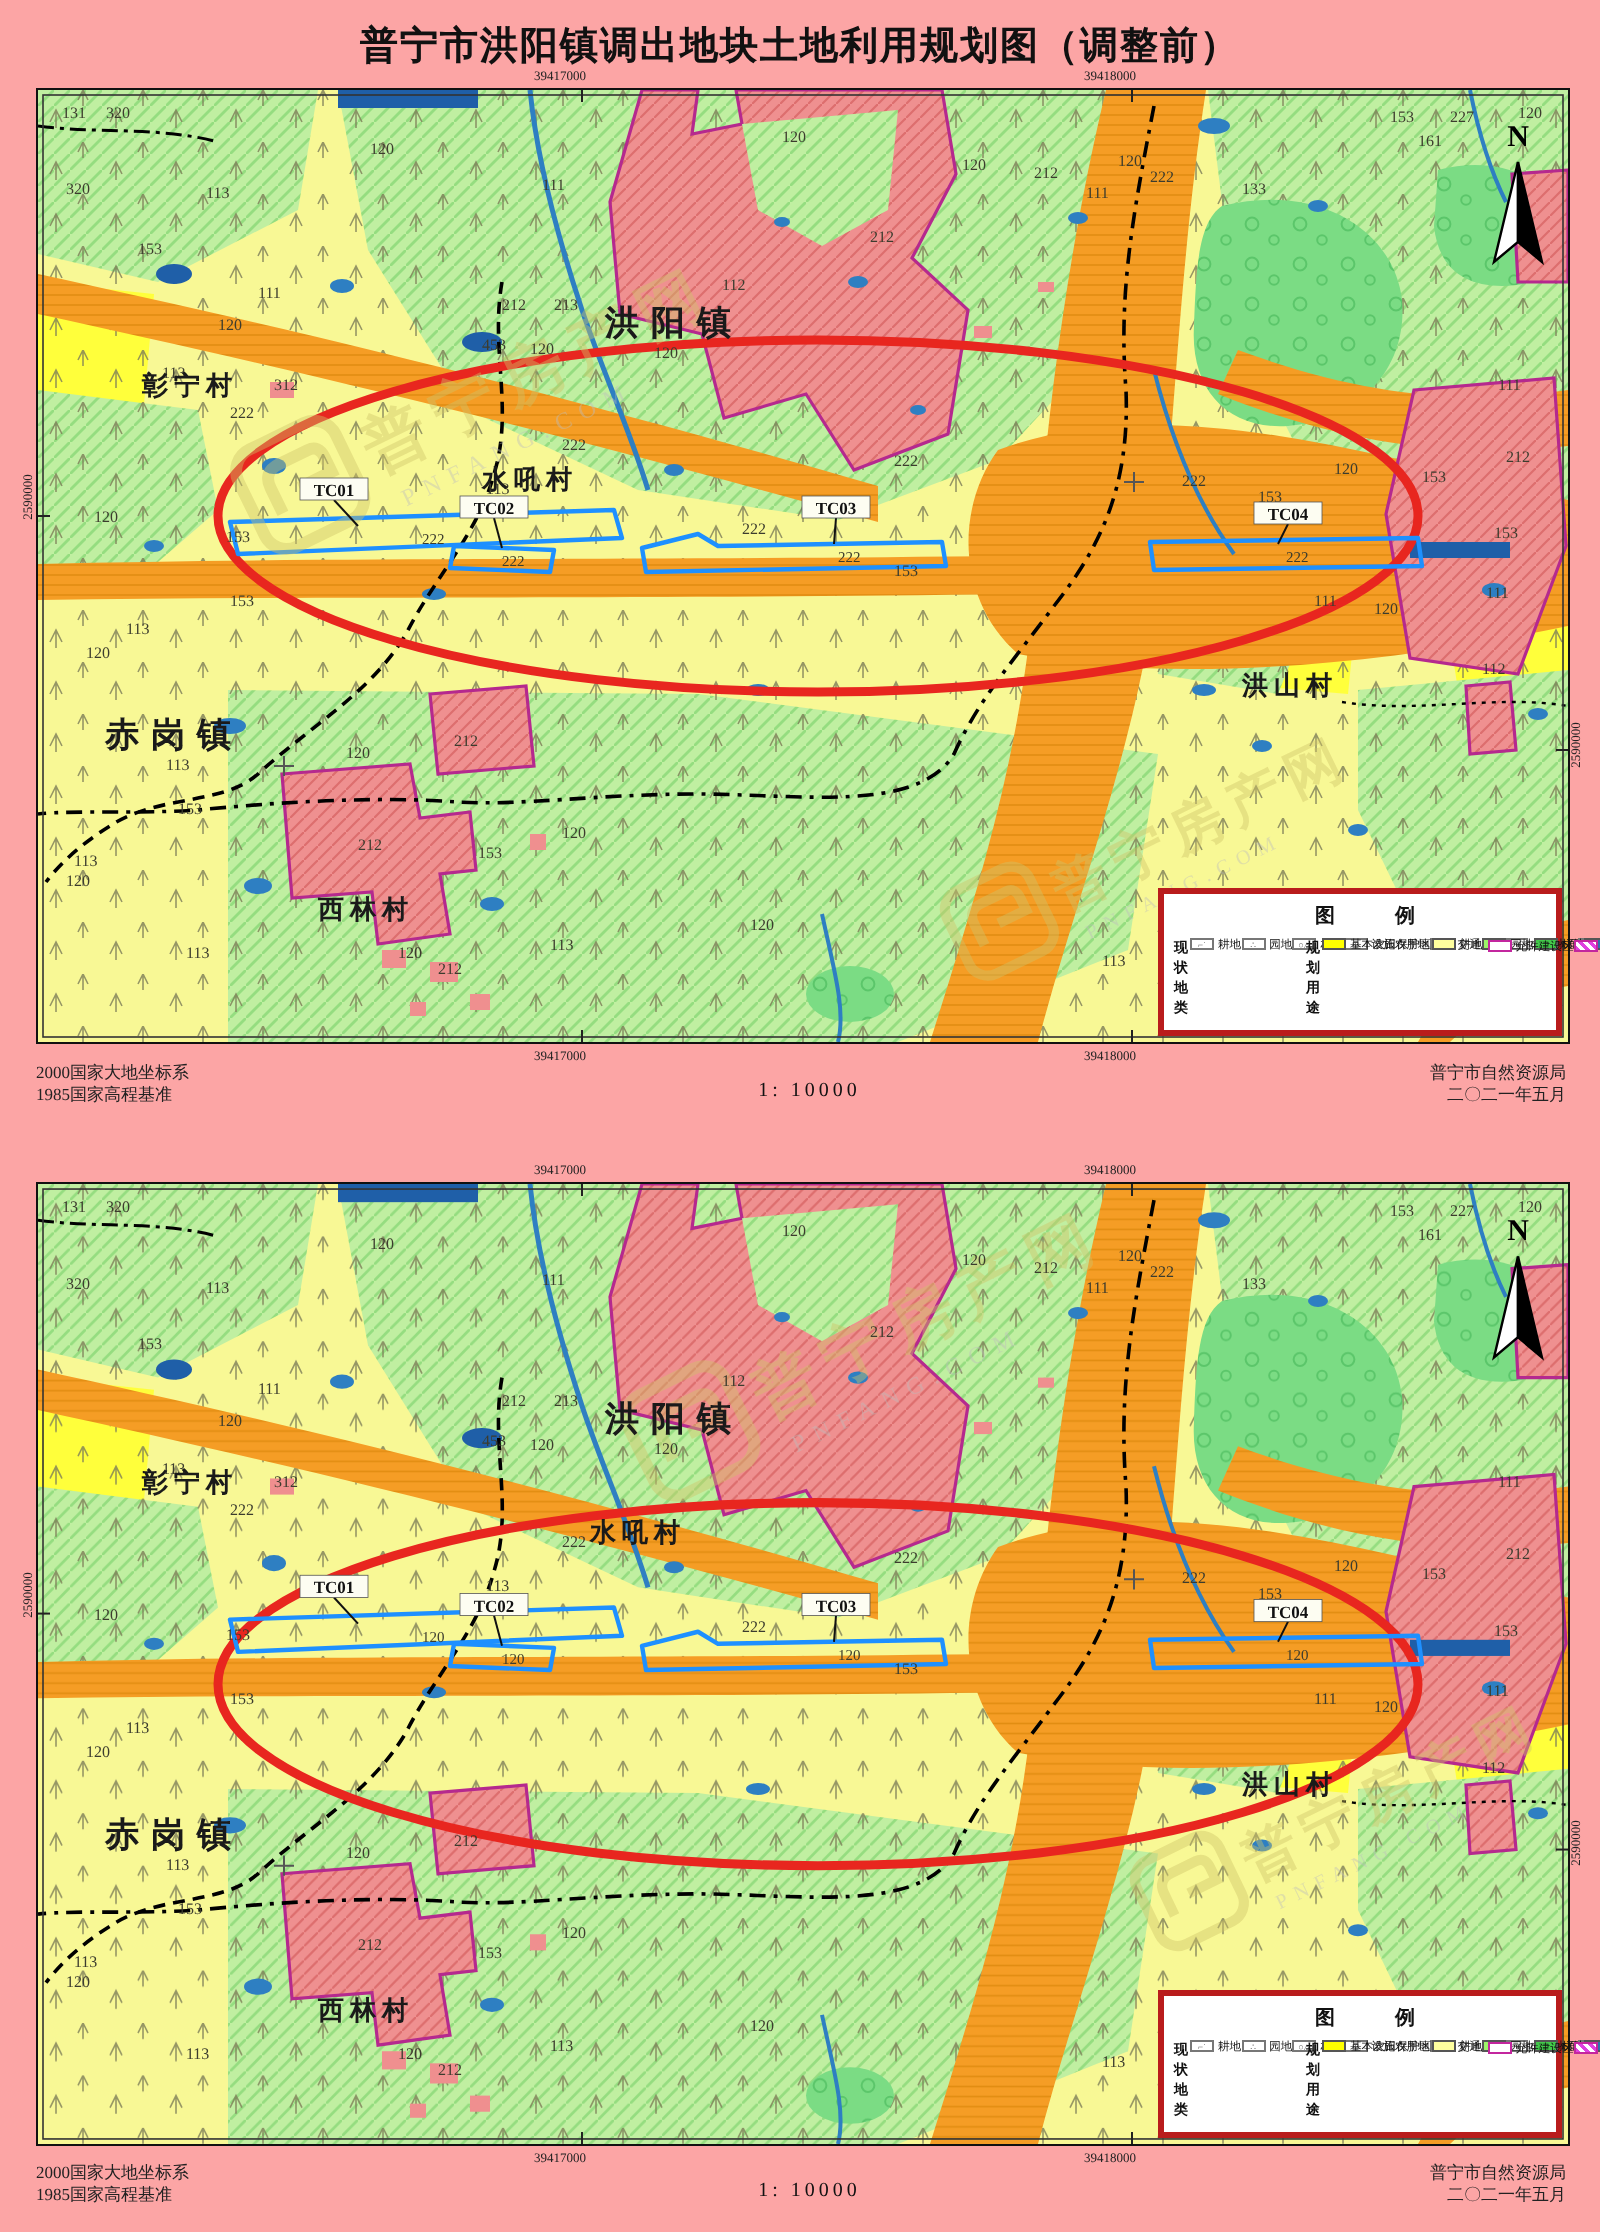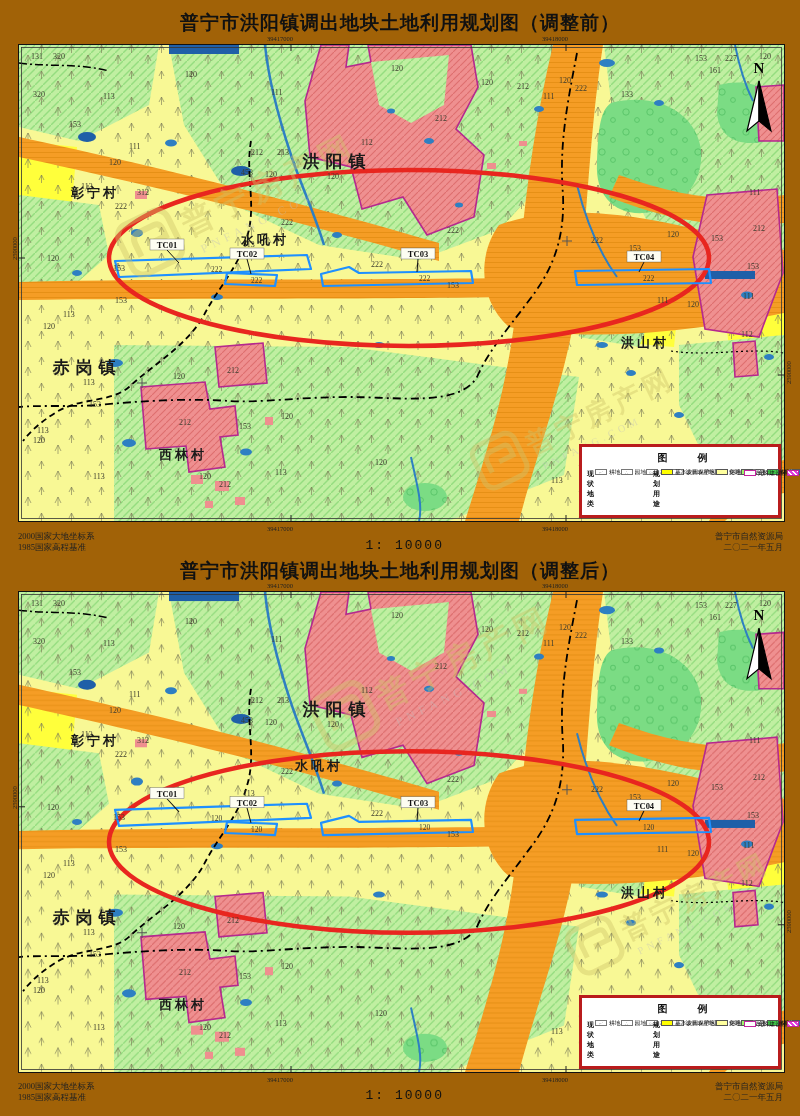"普宁市洪阳镇调出地块土地利用规划图（调整前）" .page { background: #a16207 -> #fca5a5 }
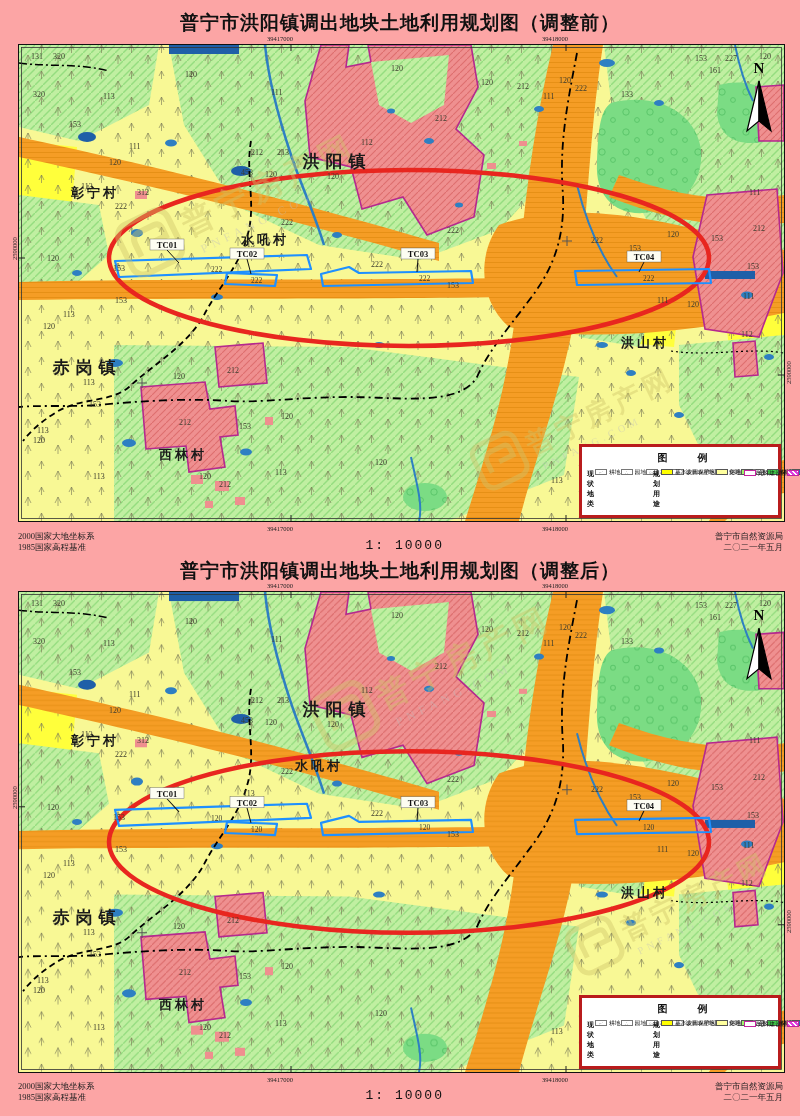"1: 10000" .footer .scale { font-family: Liberation Mono, monospace -> none; font-size: 13px -> 10px }
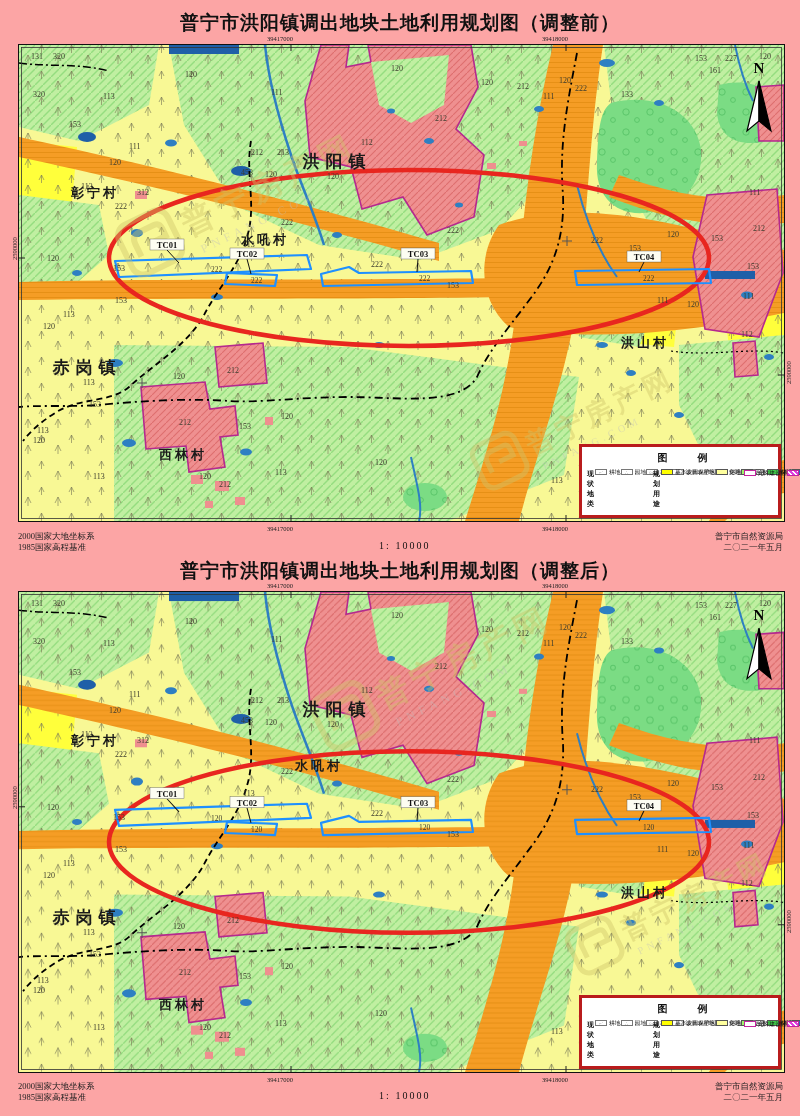"普宁市洪阳镇调出地块土地利用规划图（调整后）" div.map-title { html: <div>普宁市洪阳镇调出地块土地利用规划图（调整后）</div> -> none }
